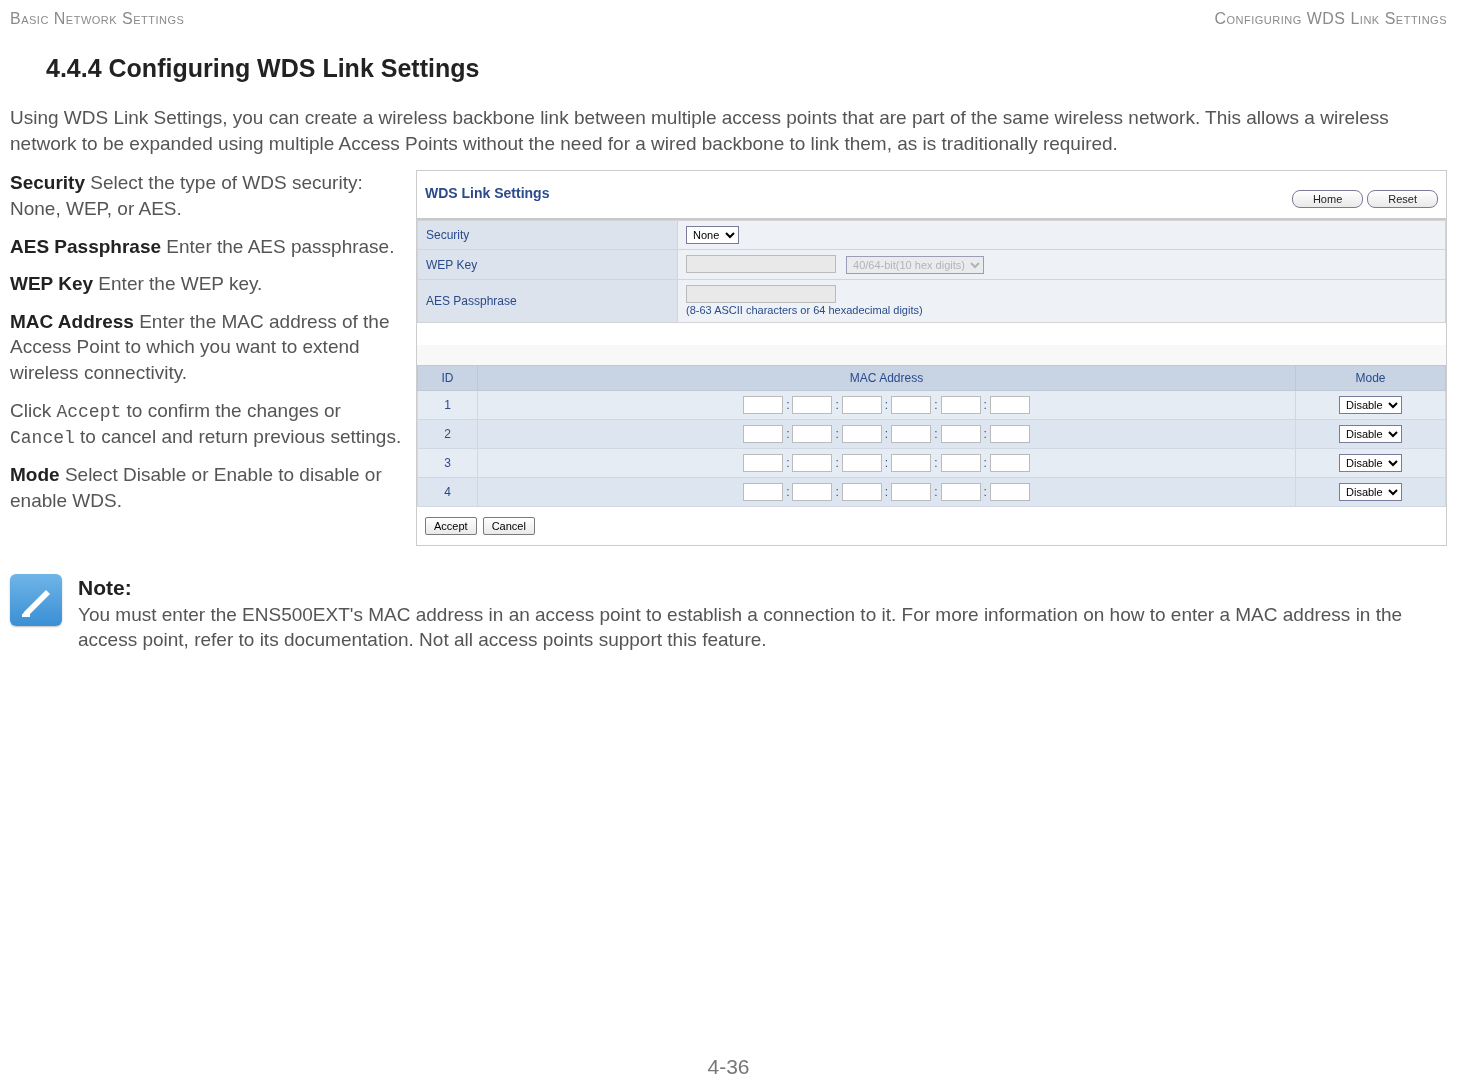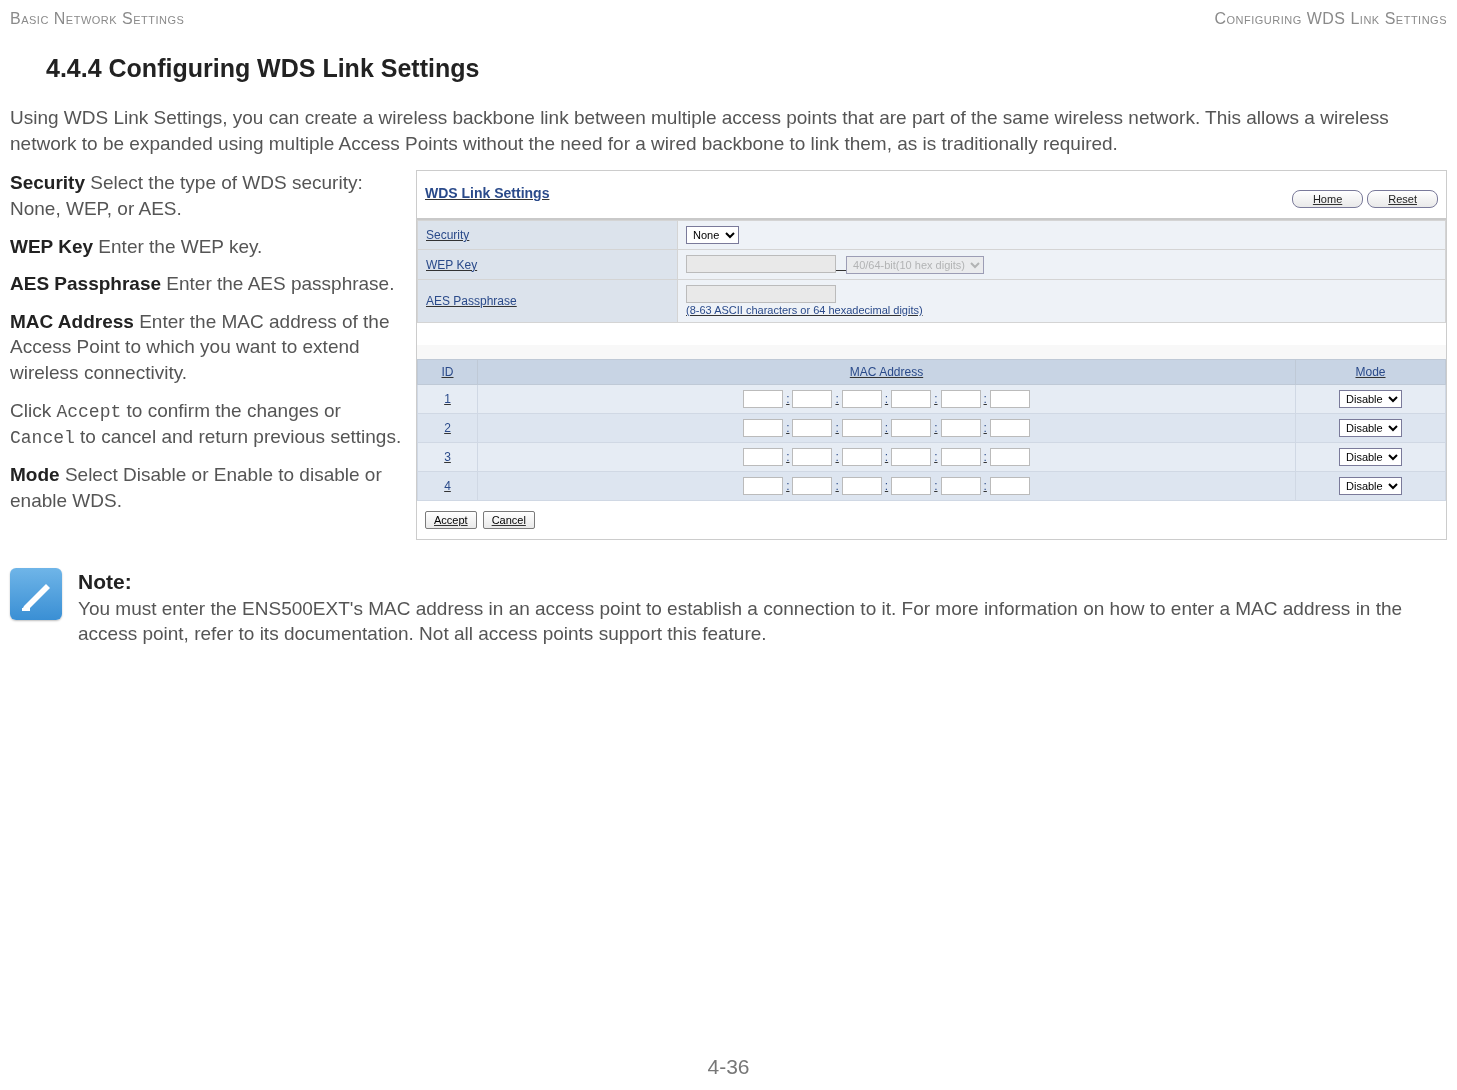"WDS Link Settings" .panel { text-decoration: underline -> none }
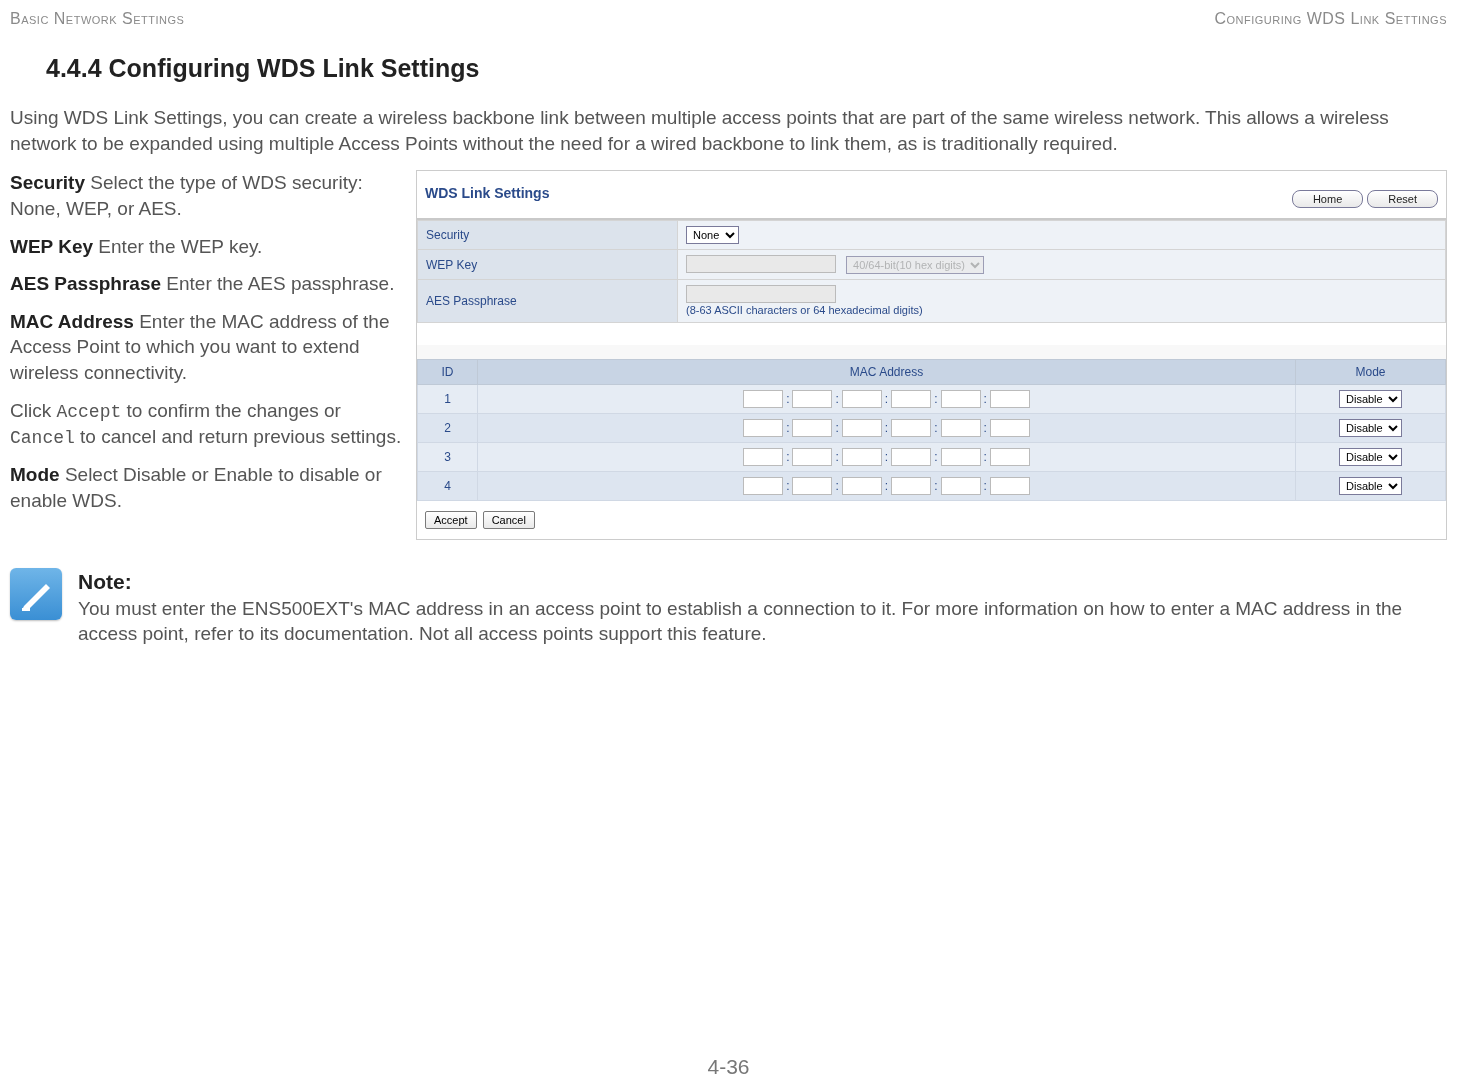"WEP Key Enter the WEP" p { order: before "AES Passphrase Enter the AES" -> after "AES Passphrase Enter the AES" }
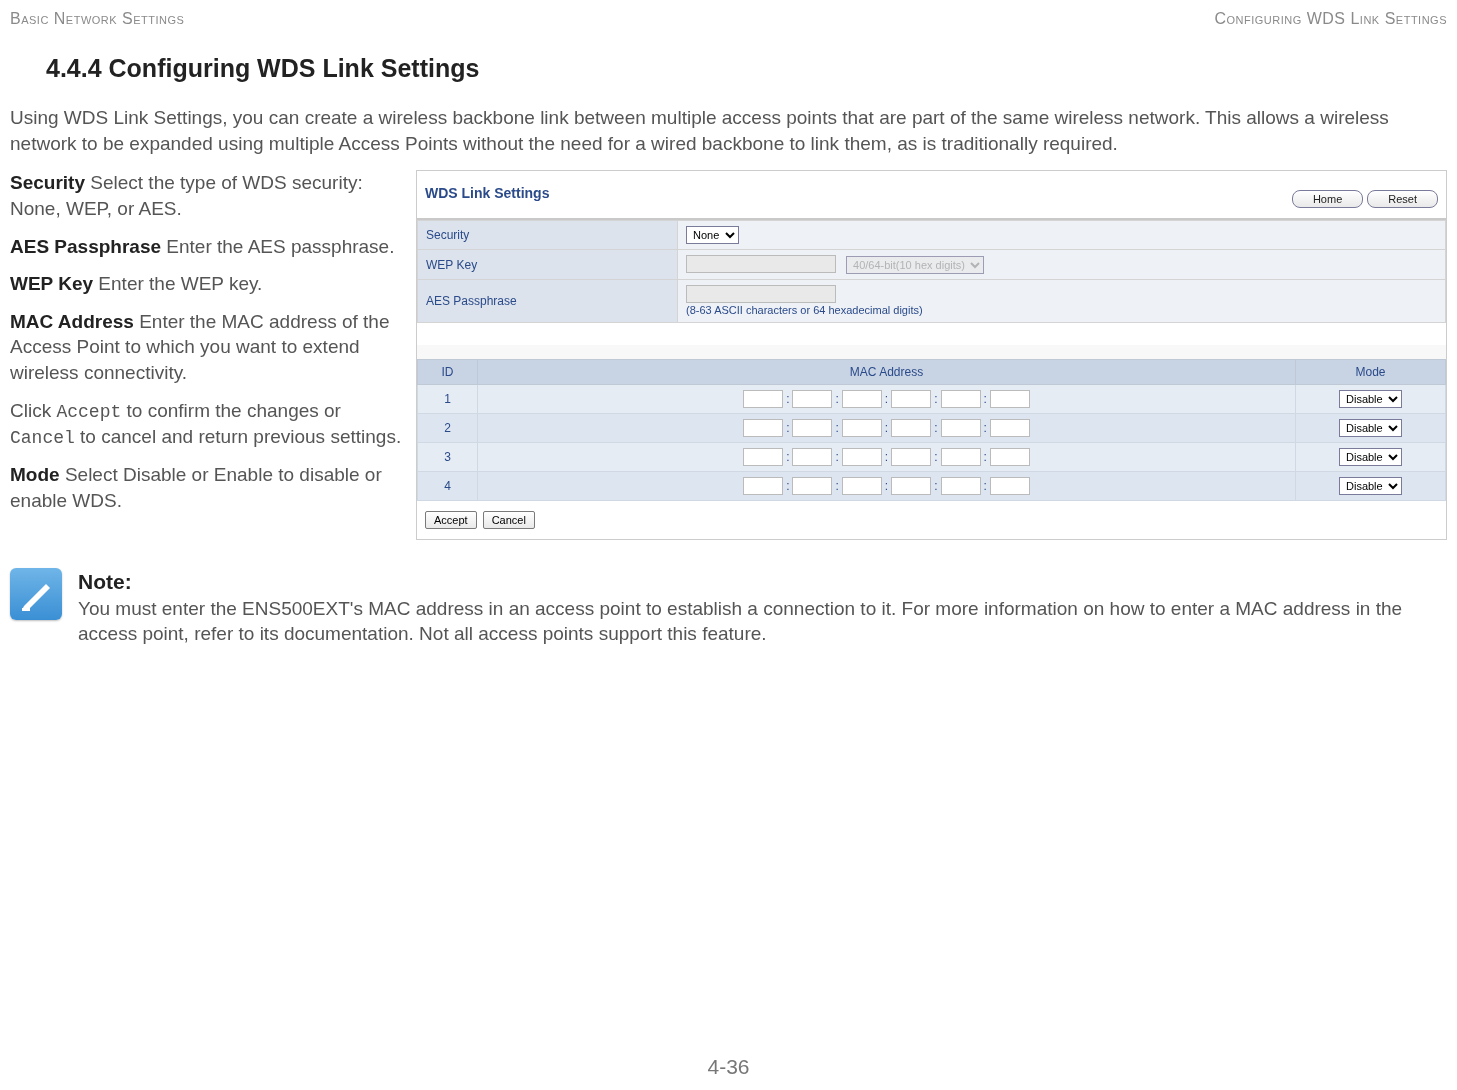"ID" .mac-table { margin-top: 14px -> 20px }
